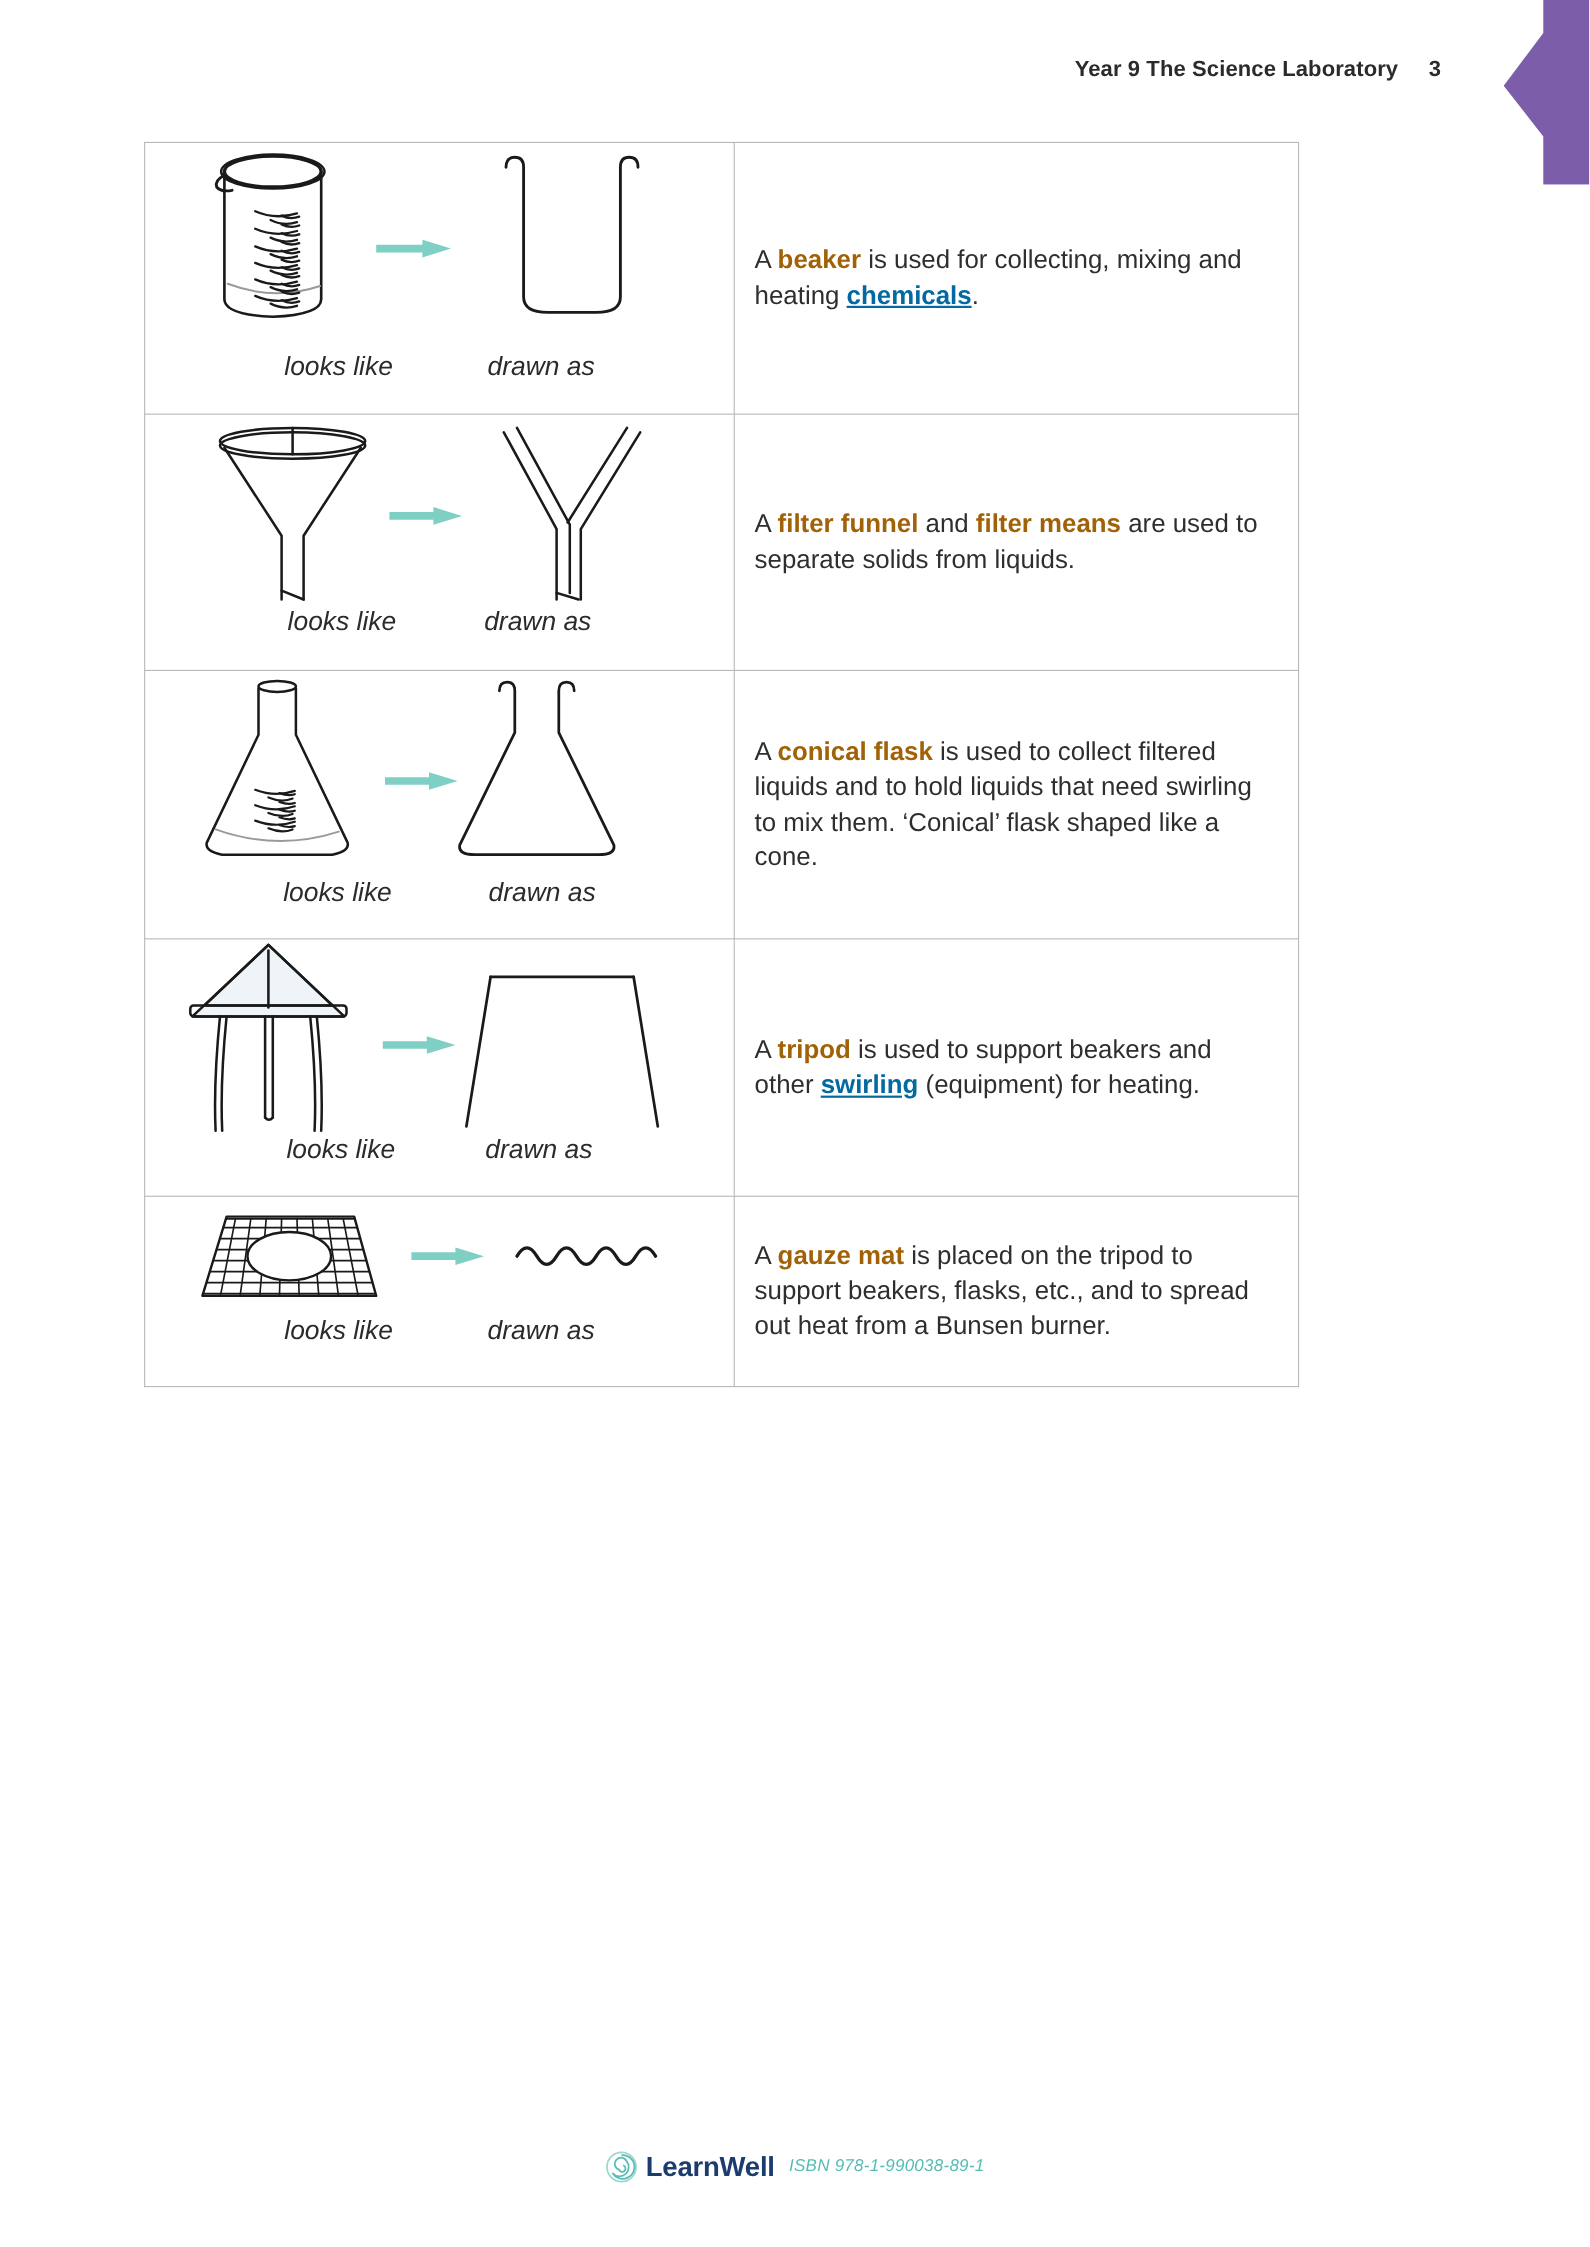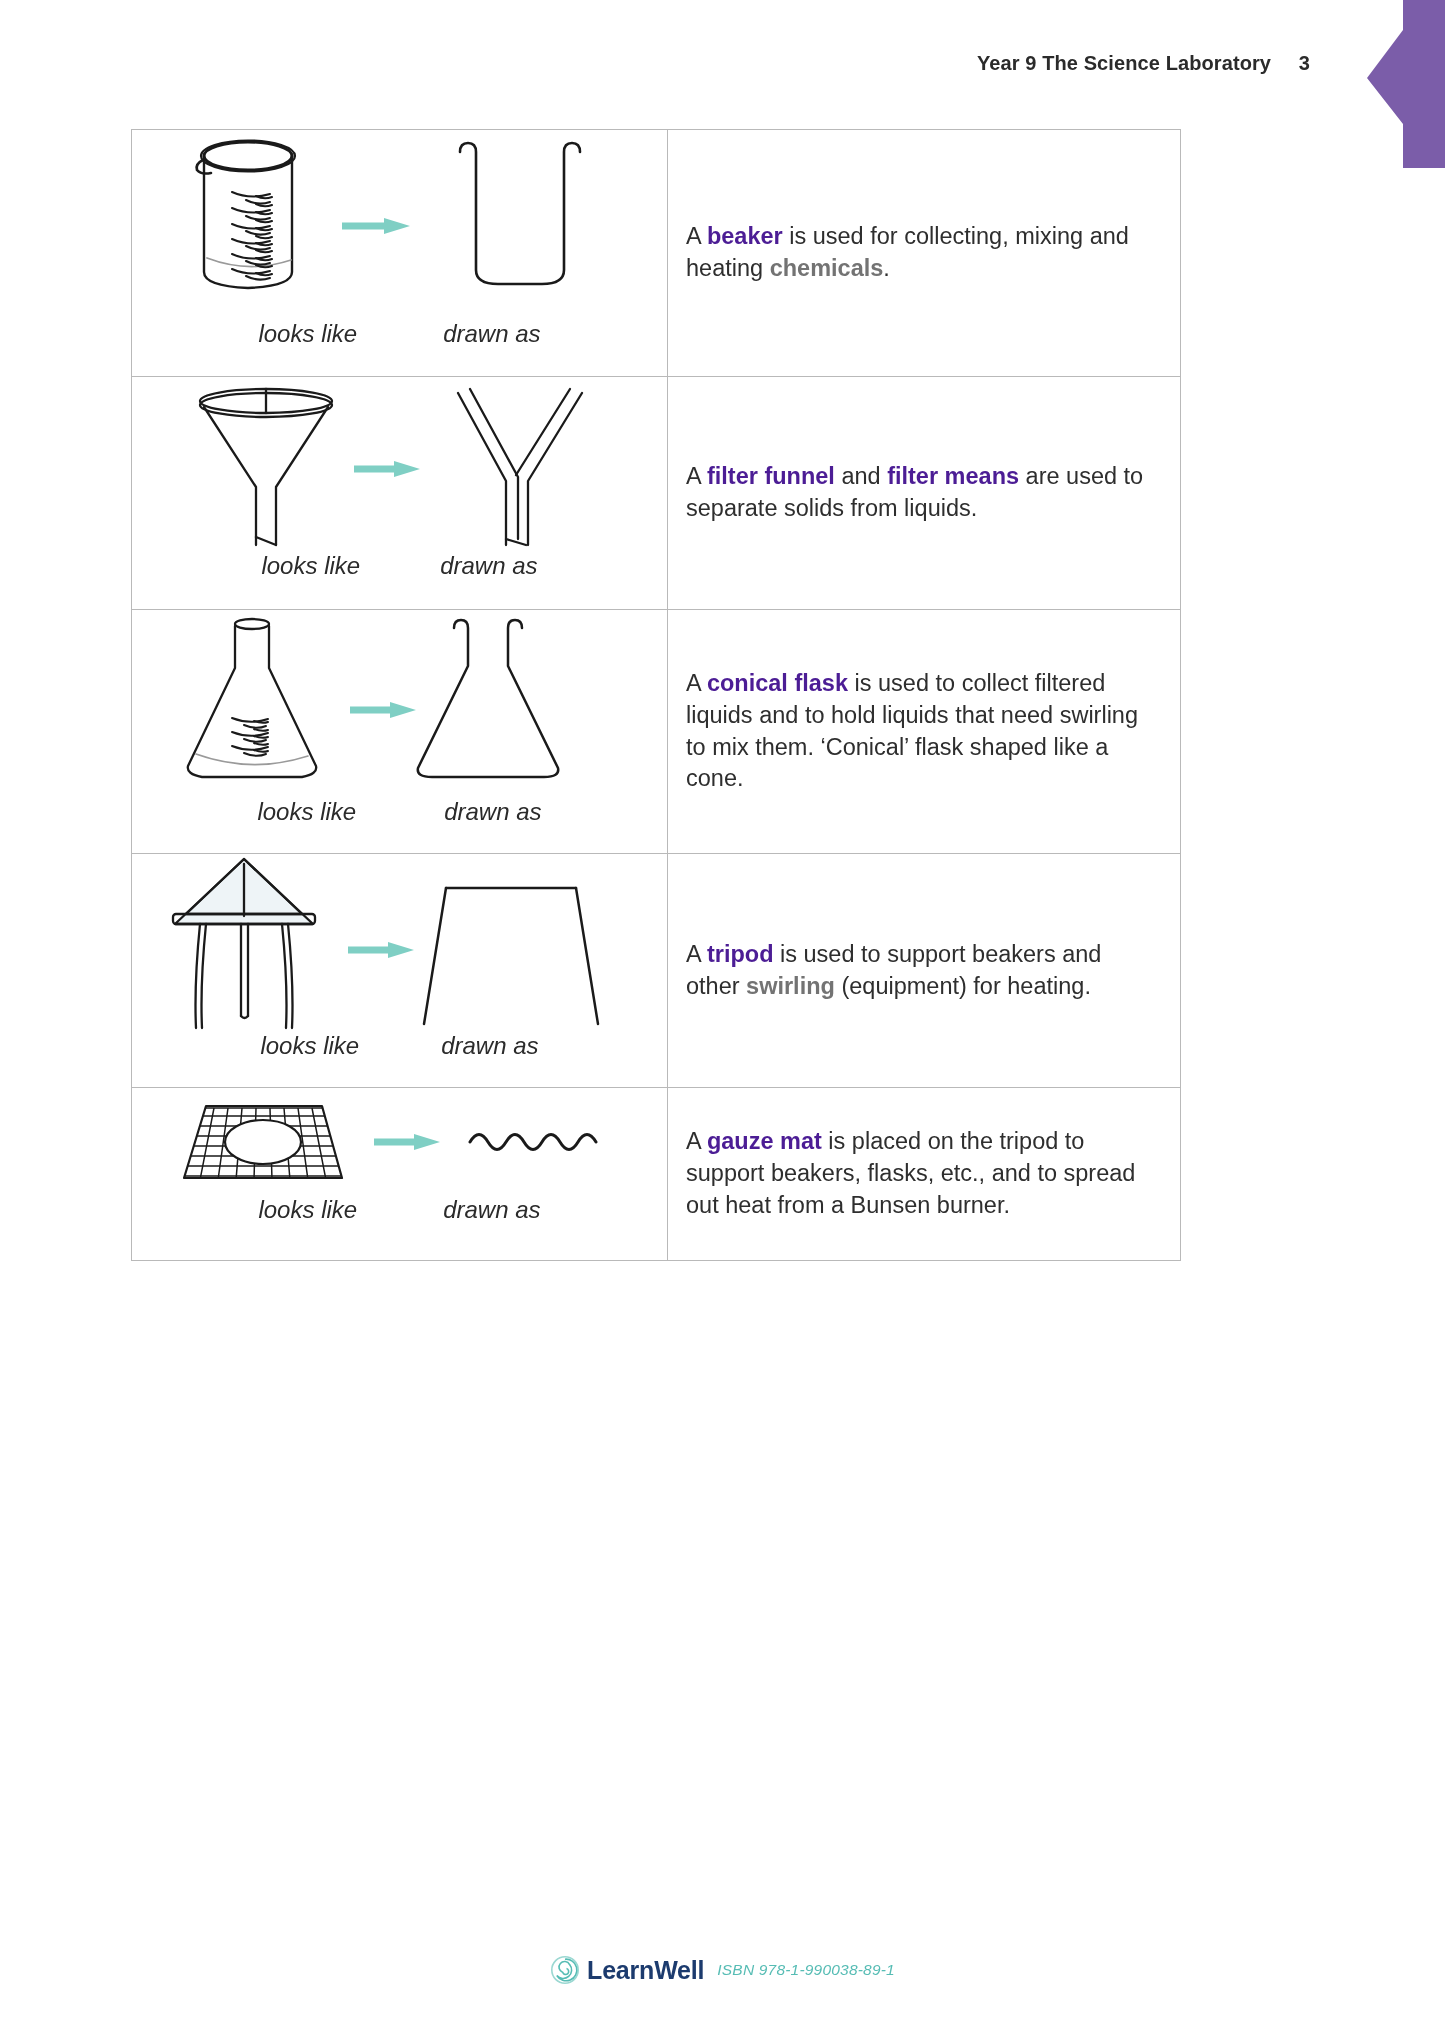"beaker" .desc b { color: #4c1d95 -> #a16207 }
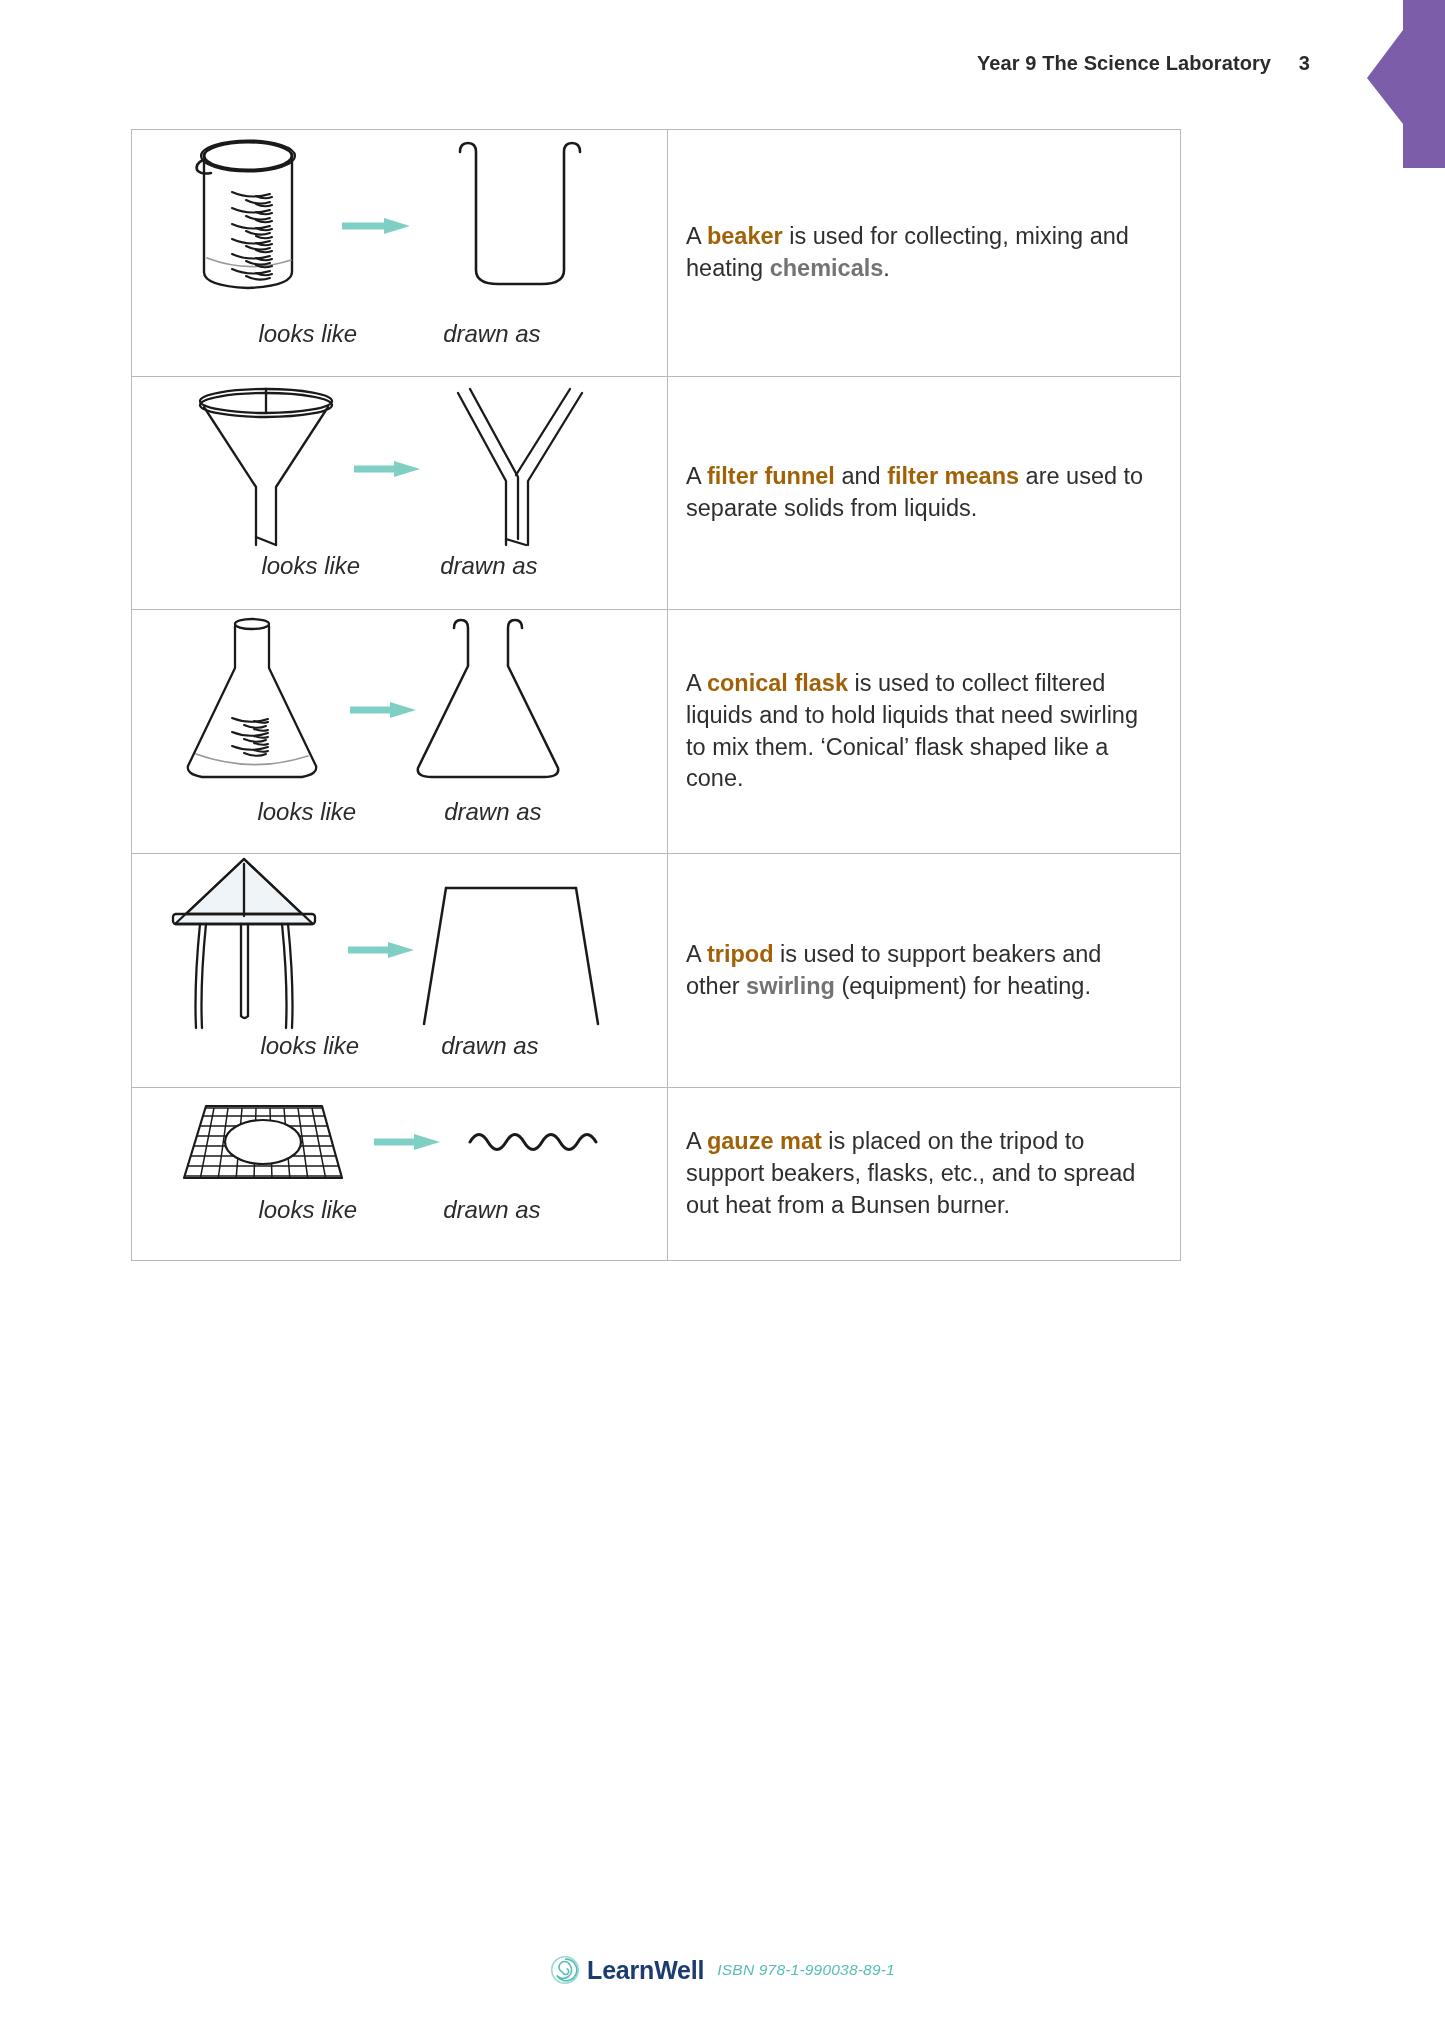"chemicals" .desc .hl { color: #737373 -> #0369a1; text-decoration: none -> underline }
